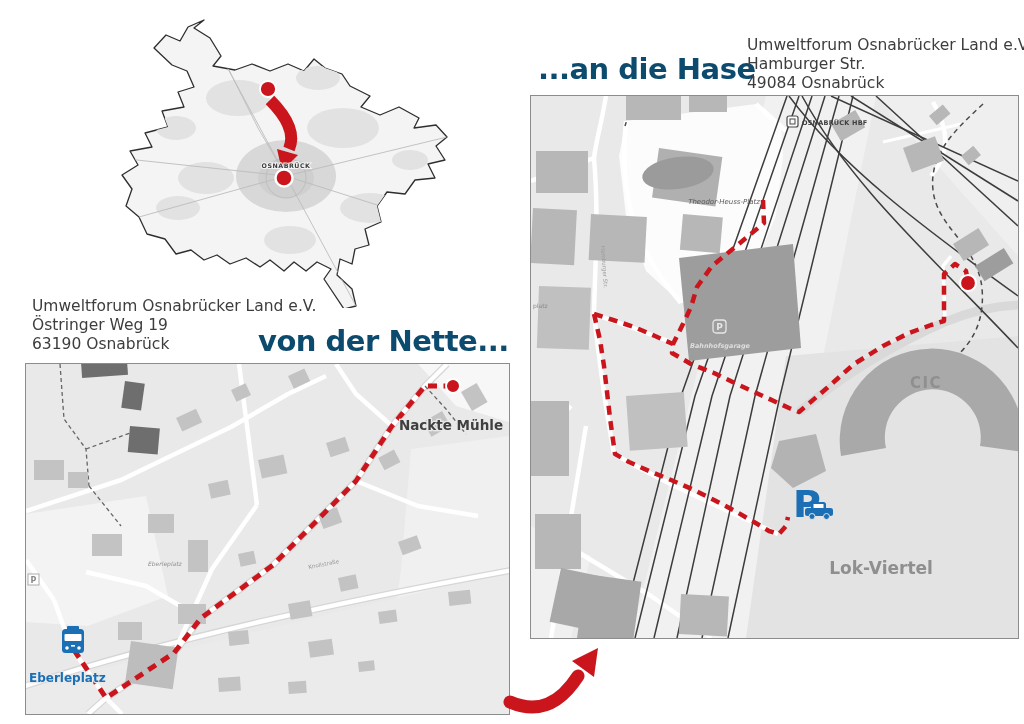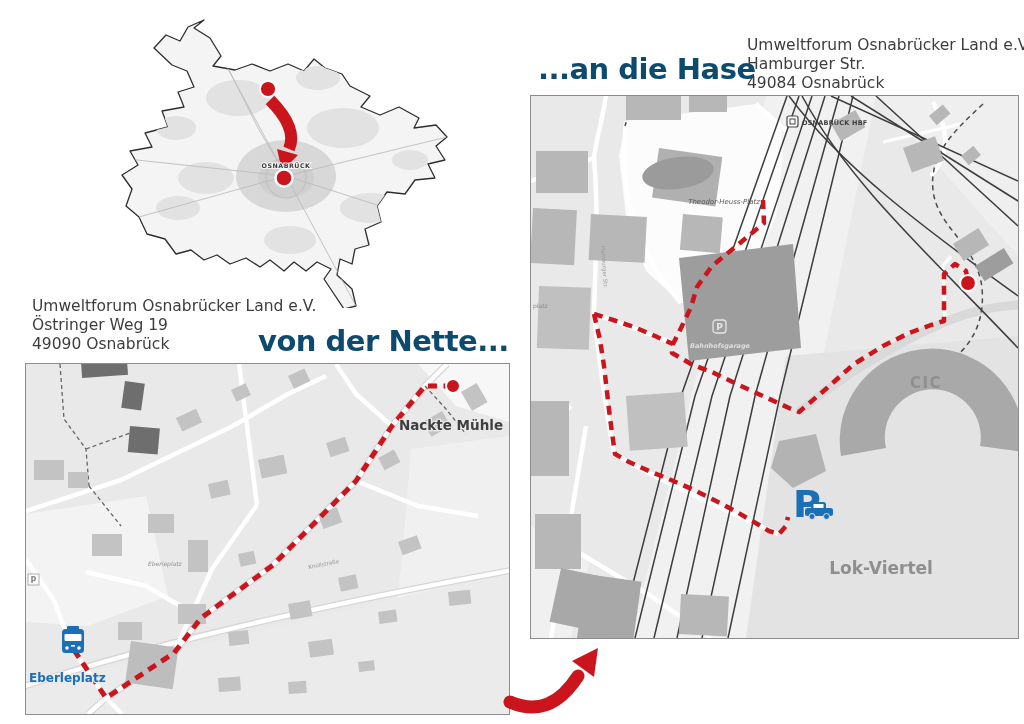"49090 Osnabrück" div { text: 49090 -> 63190 }
